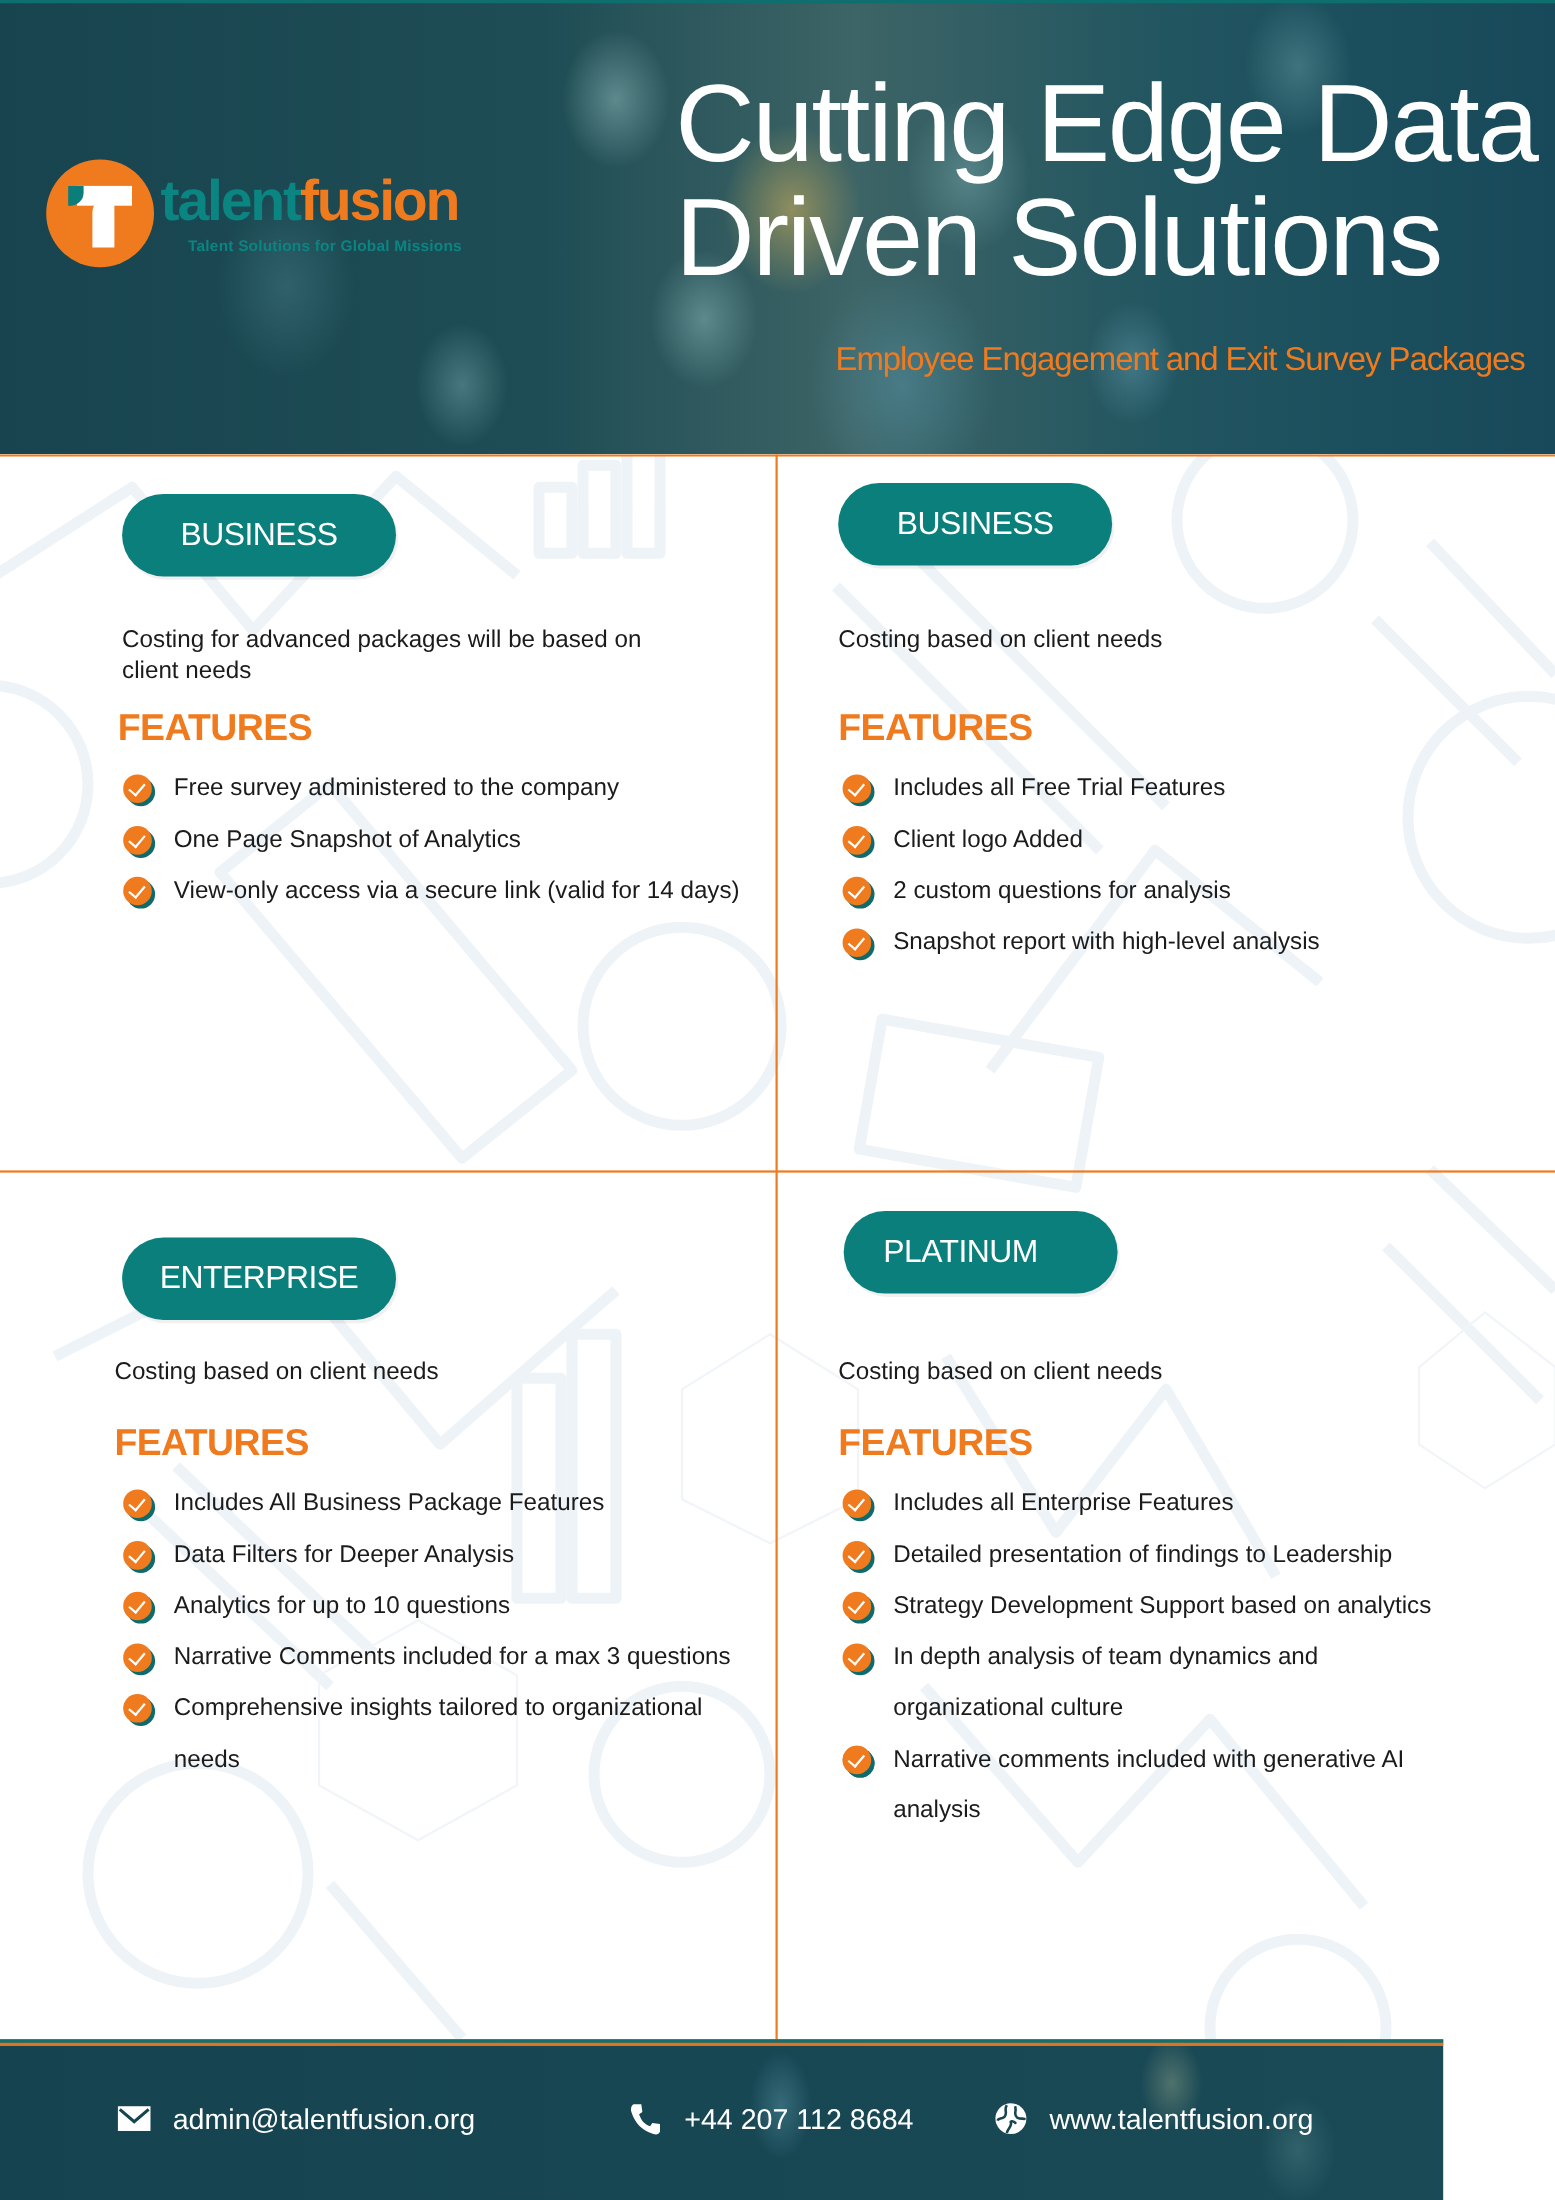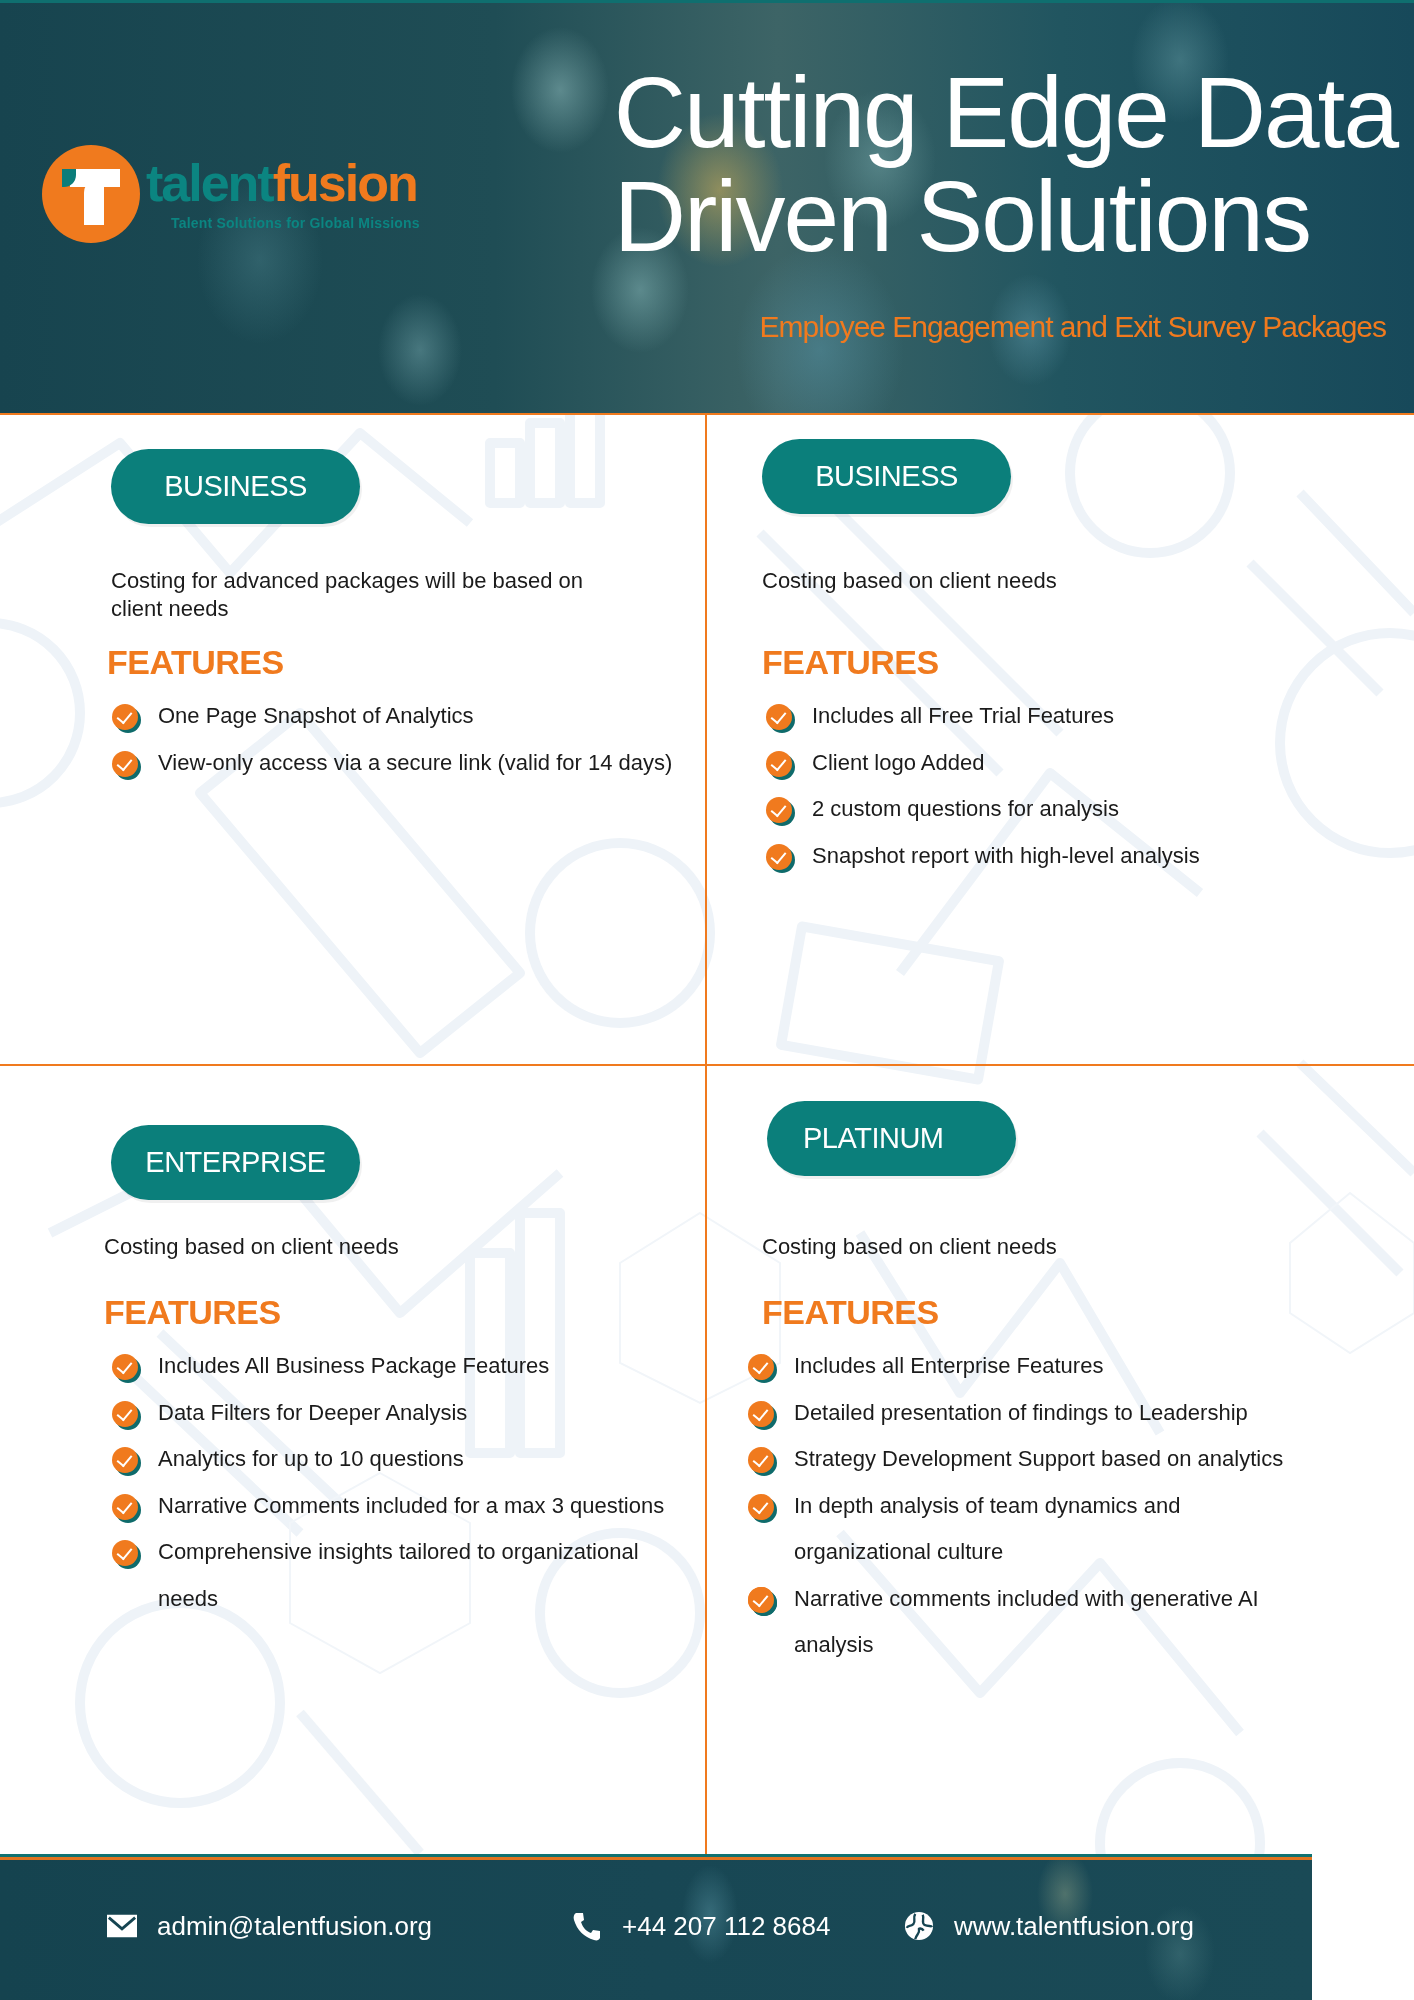"Free survey administered to the" li { html: none -> <li><span></span><span>Free survey administered to the company</span></li> }
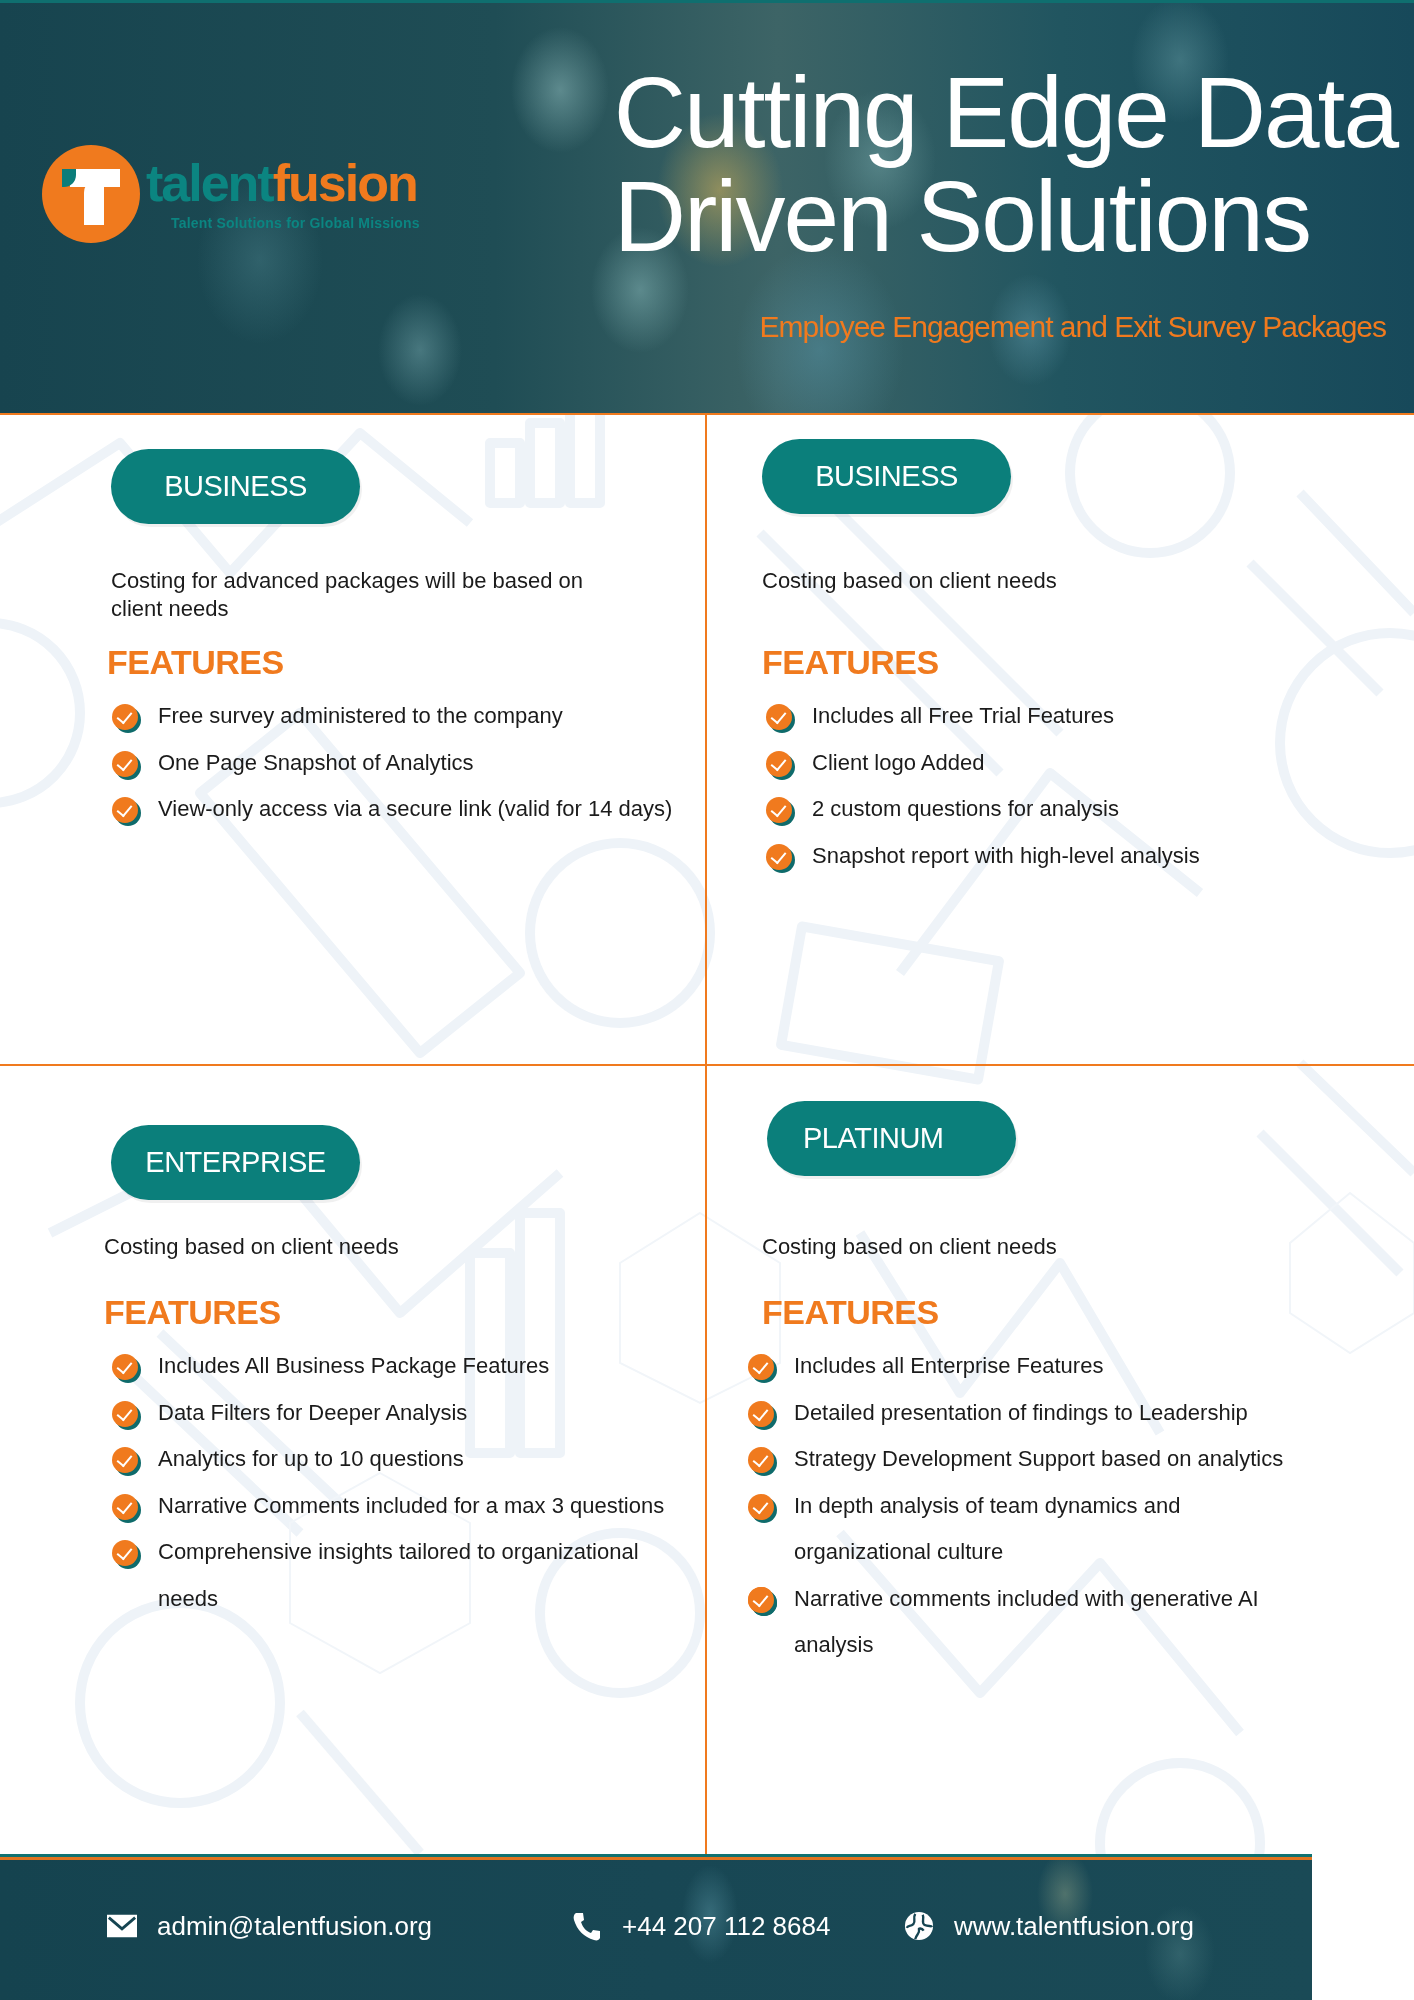"Includes all Enterprise Features" ul.flist { left: 748px -> 766px }
